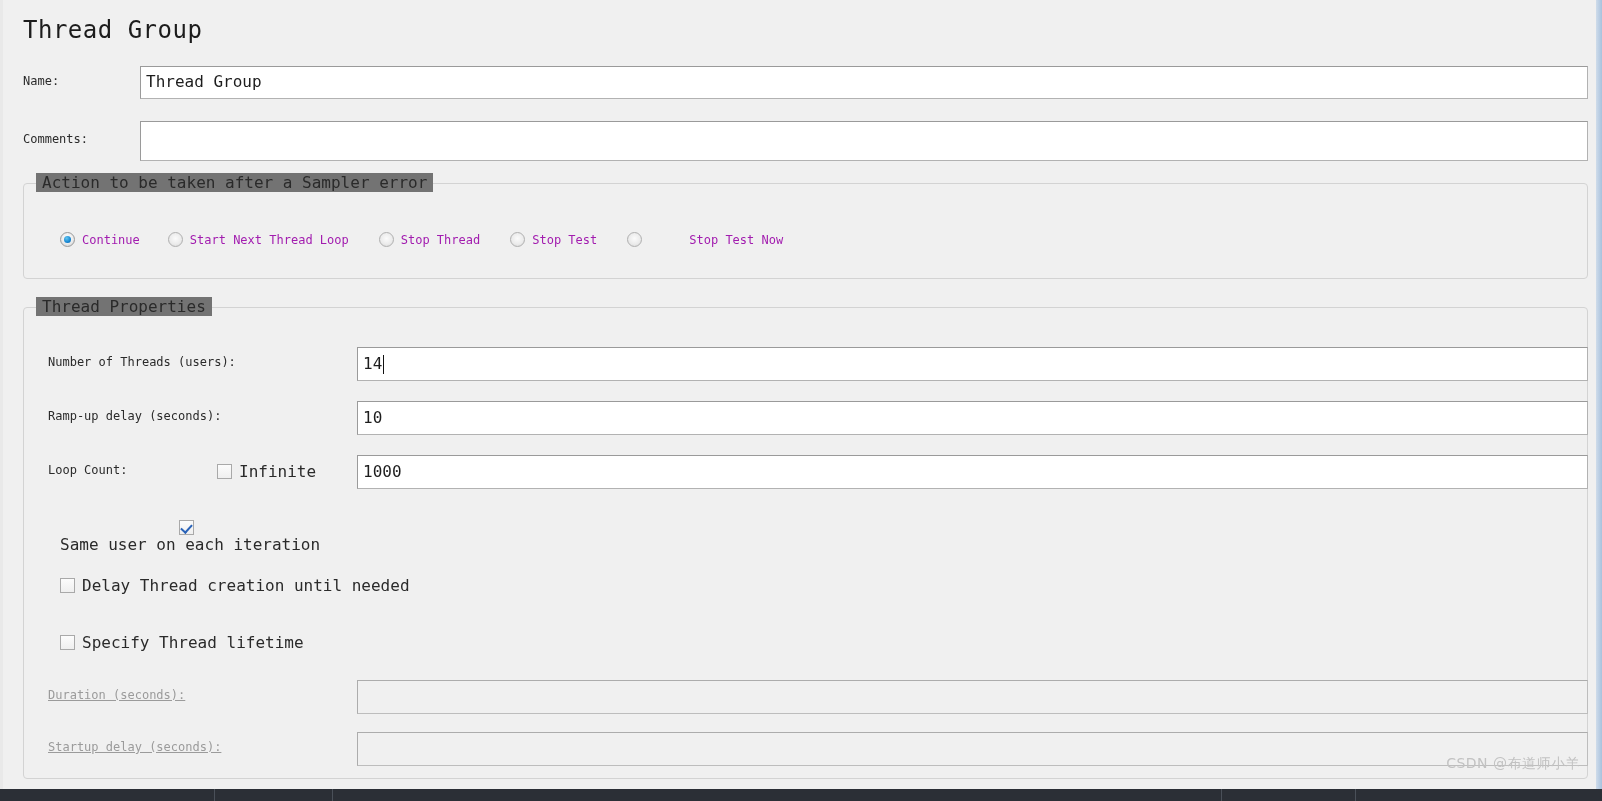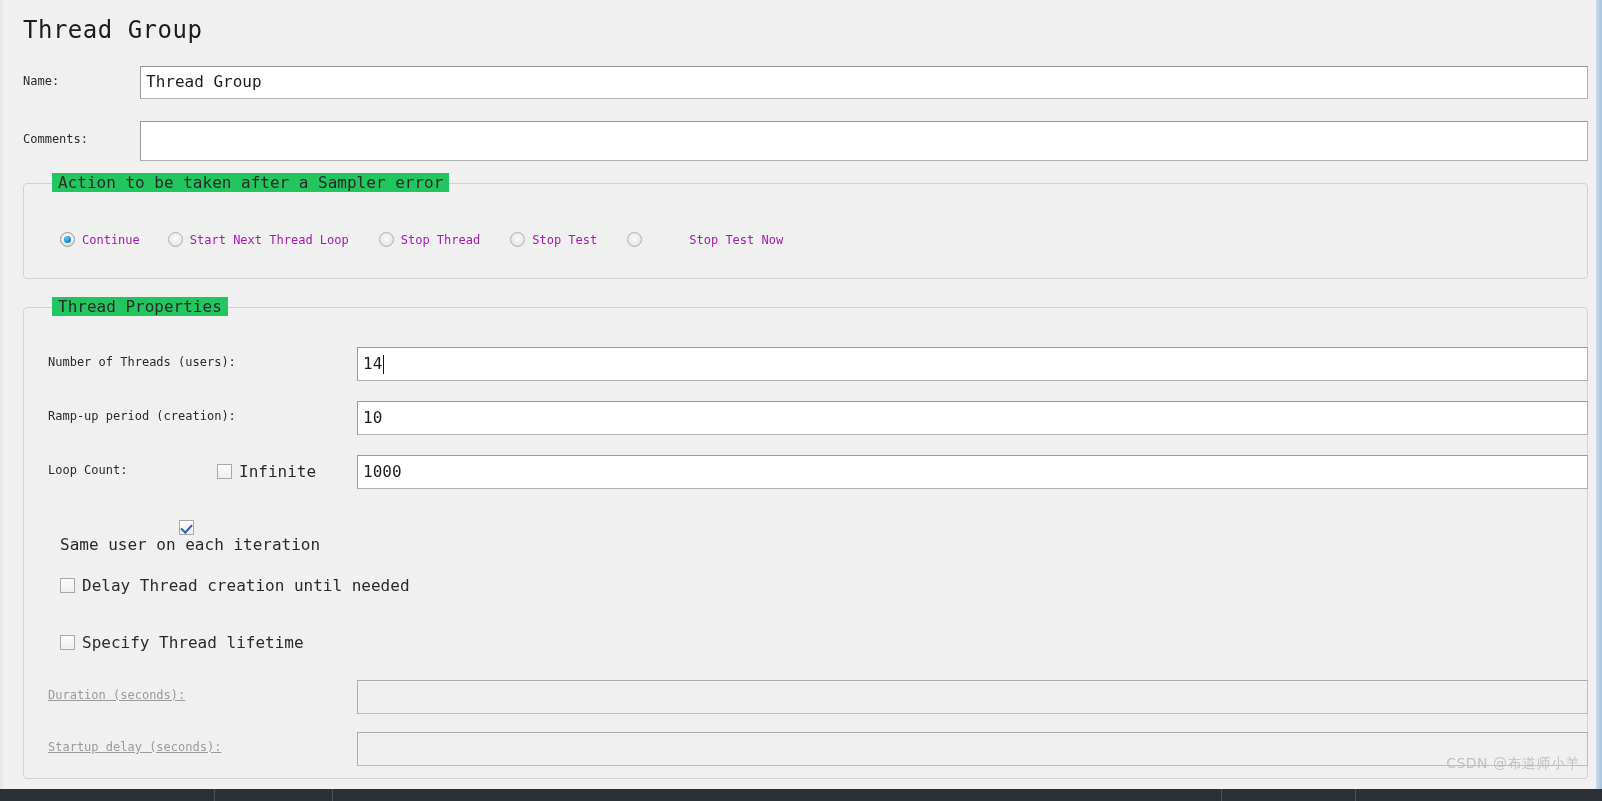"Action to be taken after" .group-title { background: #22c55e -> #737373; left: 28px -> 12px }
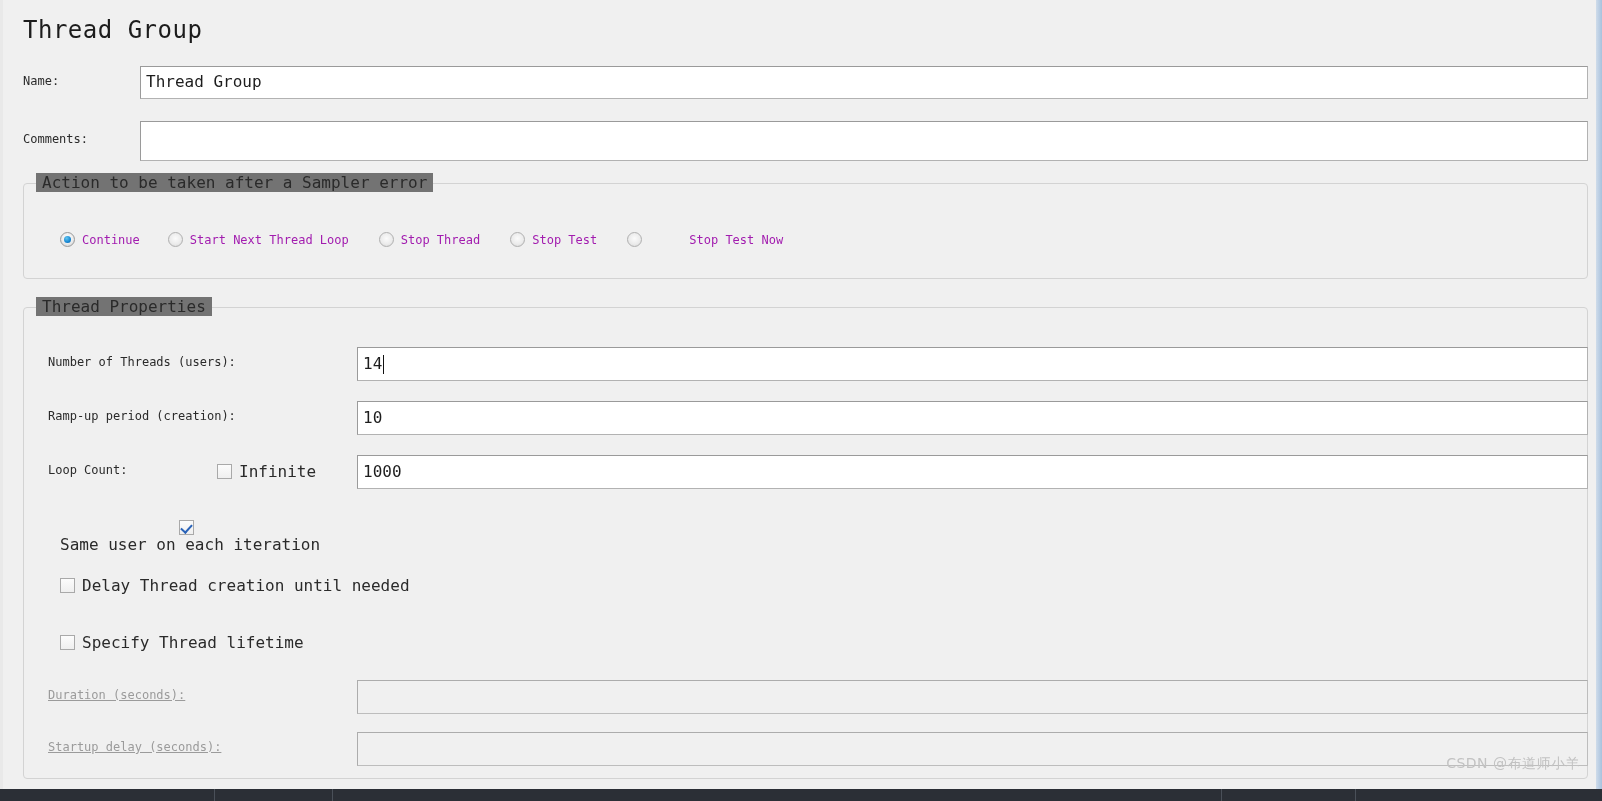"Ramp-up period (creation):" div.lbl { text: period (creation -> delay (seconds }
